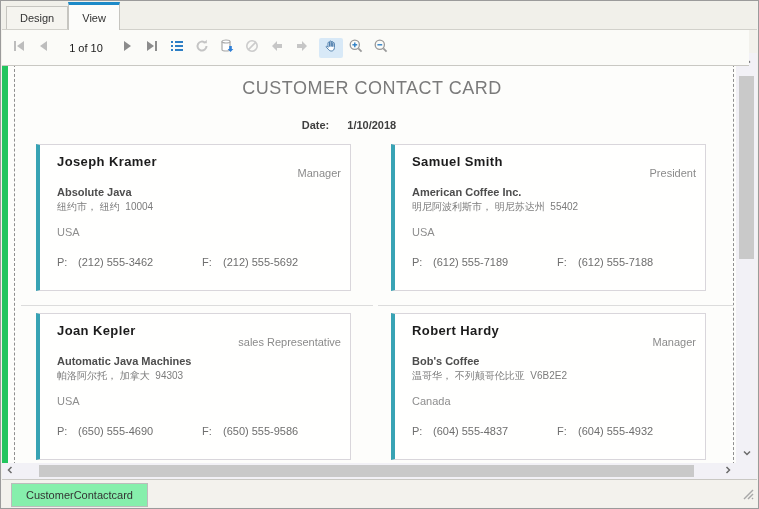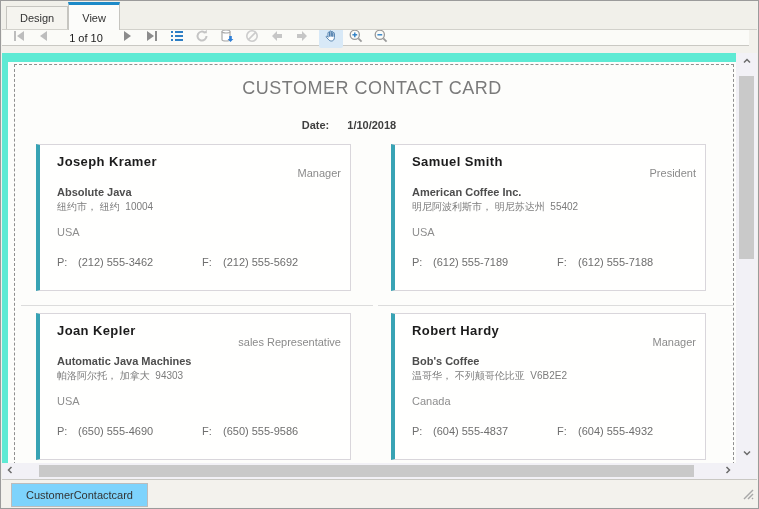"1 of 10" .toolbar { height: 16px -> 36px }
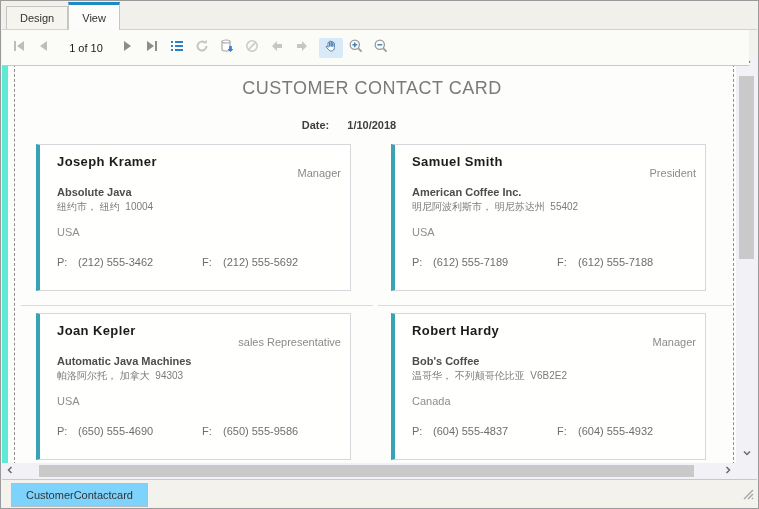"CUSTOMER CONTACT CARD" .viewer { background: #5eead4 -> #22c55e }
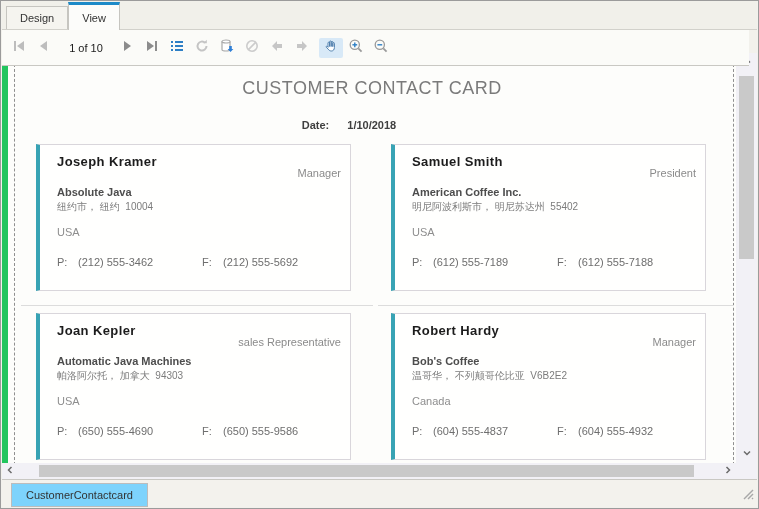"CustomerContactcard" .sheet-tab { background: #7dd3fc -> #86efac }
